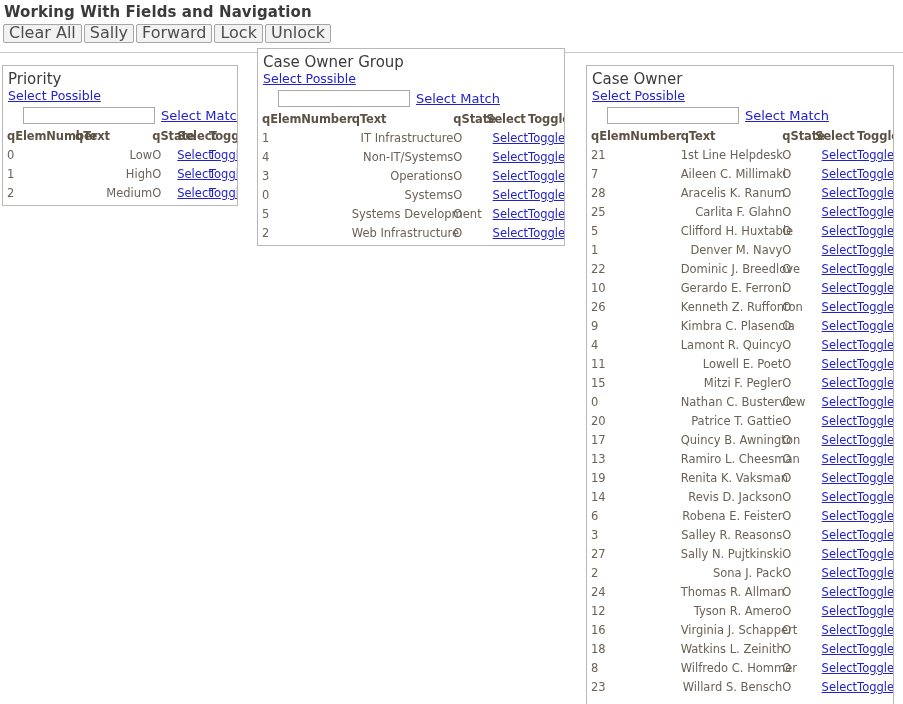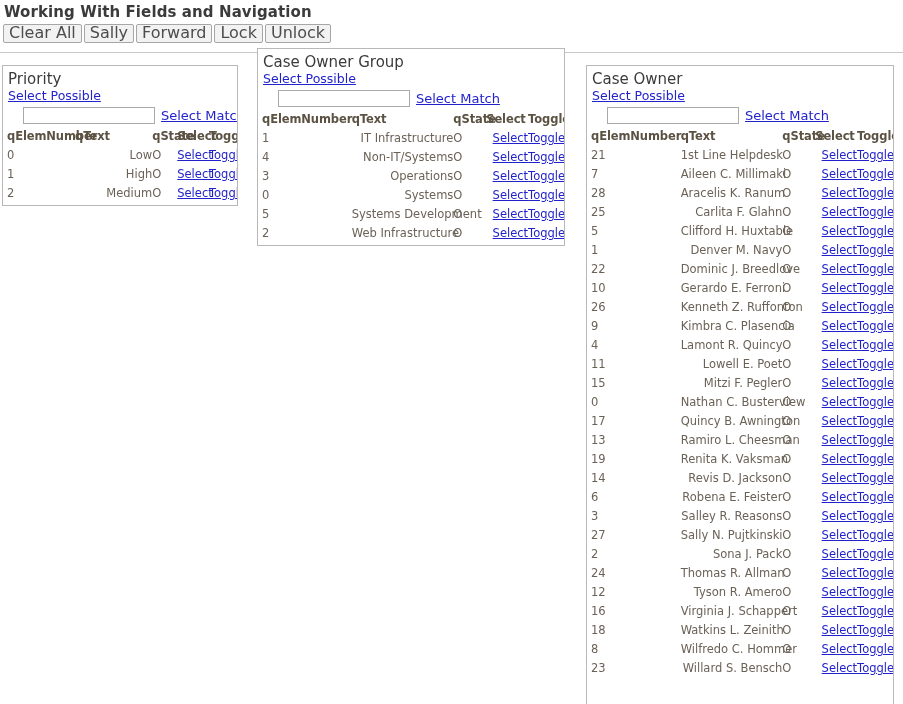"20" tr { html: none -> <tr> <td>20</td> <td>Patrice T. Gattie</td> <td>O</td> <td><a>Select</a></td> <td><a>Toggle</a></td> </tr> }
